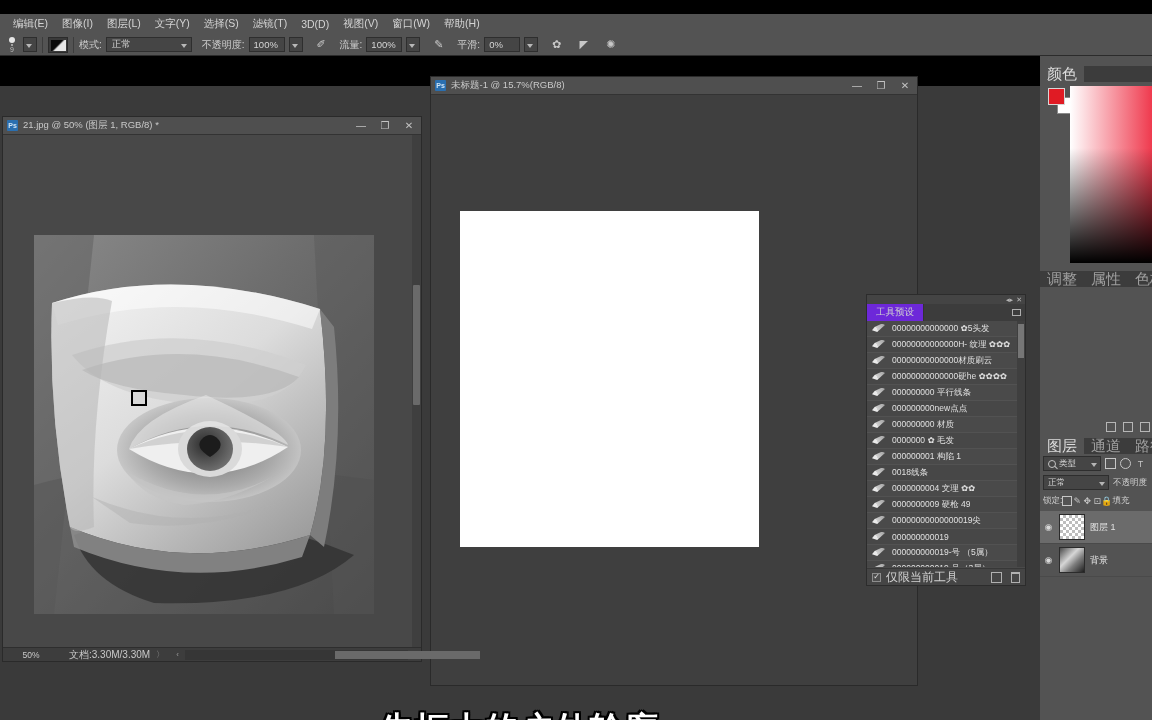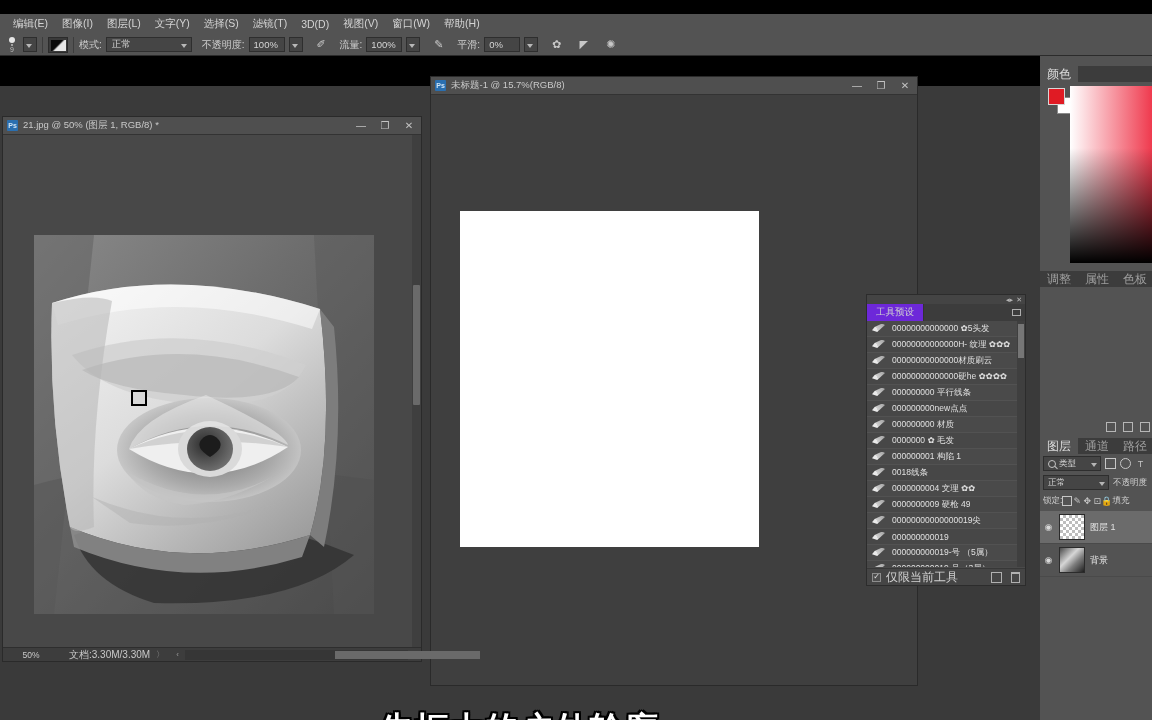"颜色" .panel-tab { font-size: 12px -> 15px }
